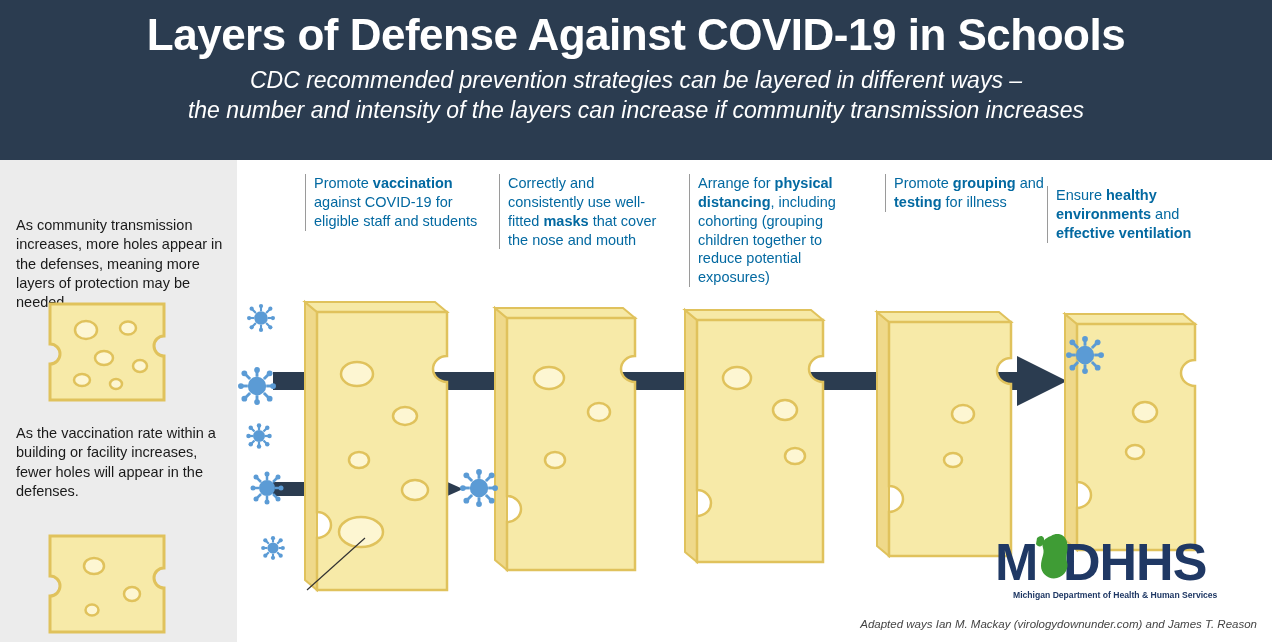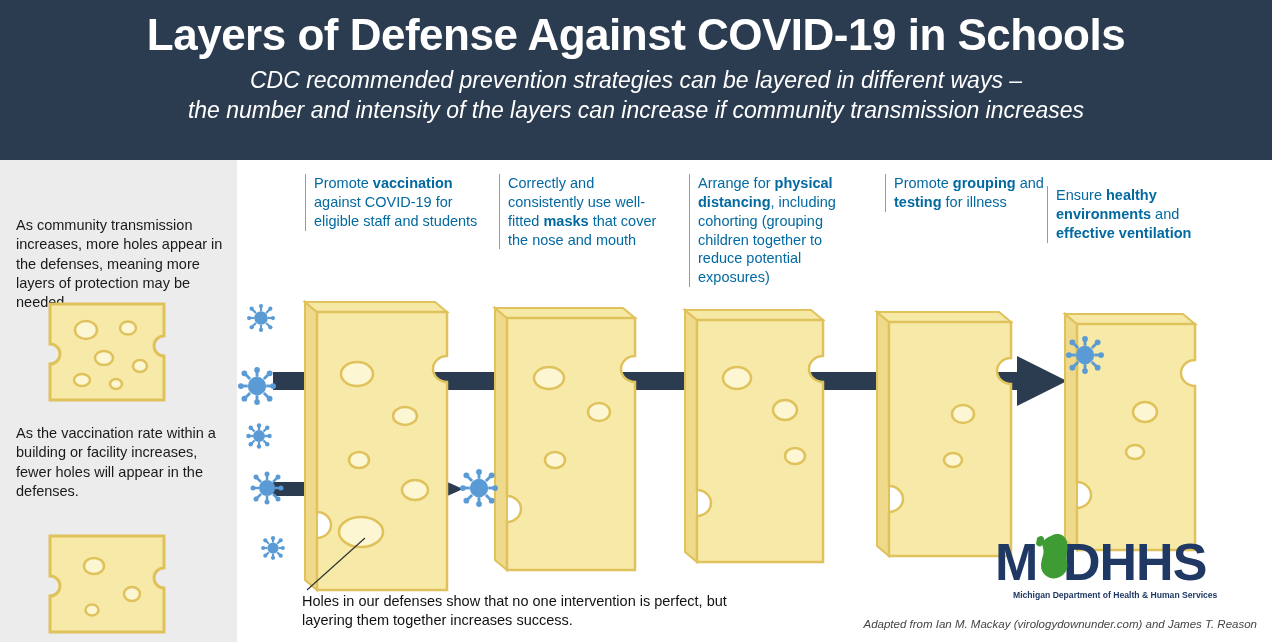"Holes in our defenses show" div.annot { html: <div>Holes in our defenses show that no one intervention is perfect, but layering them together increases success.</div> -> none }
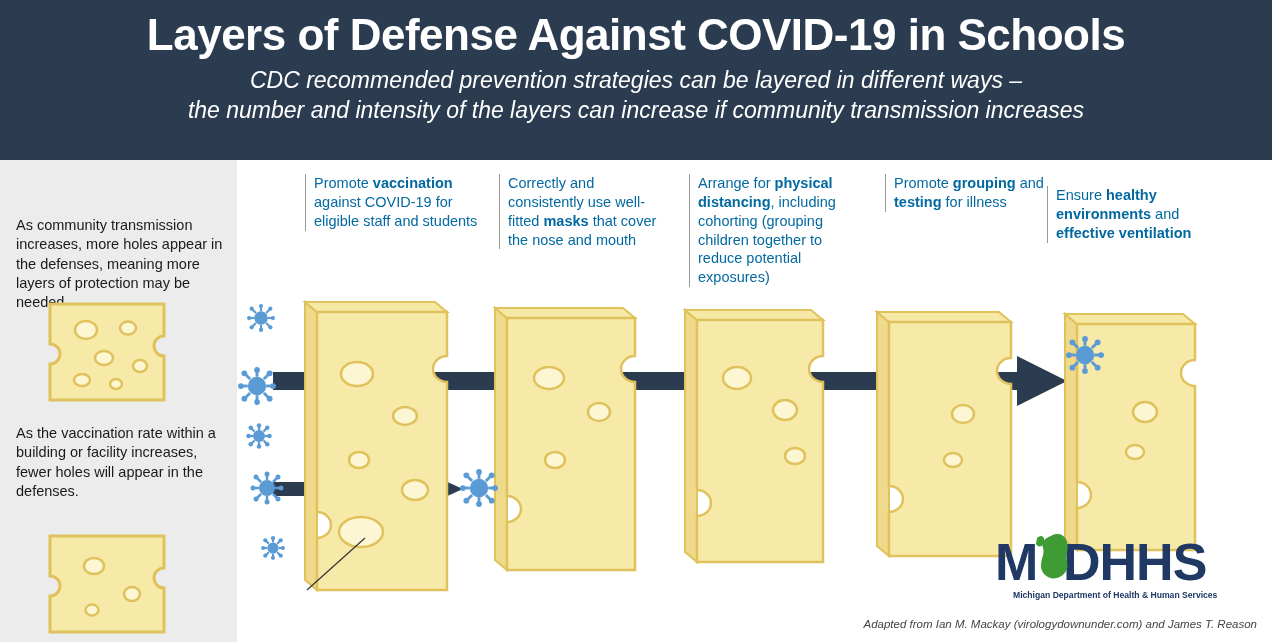"Adapted from Ian M. Mackay" div.credit { text: from -> ways }
